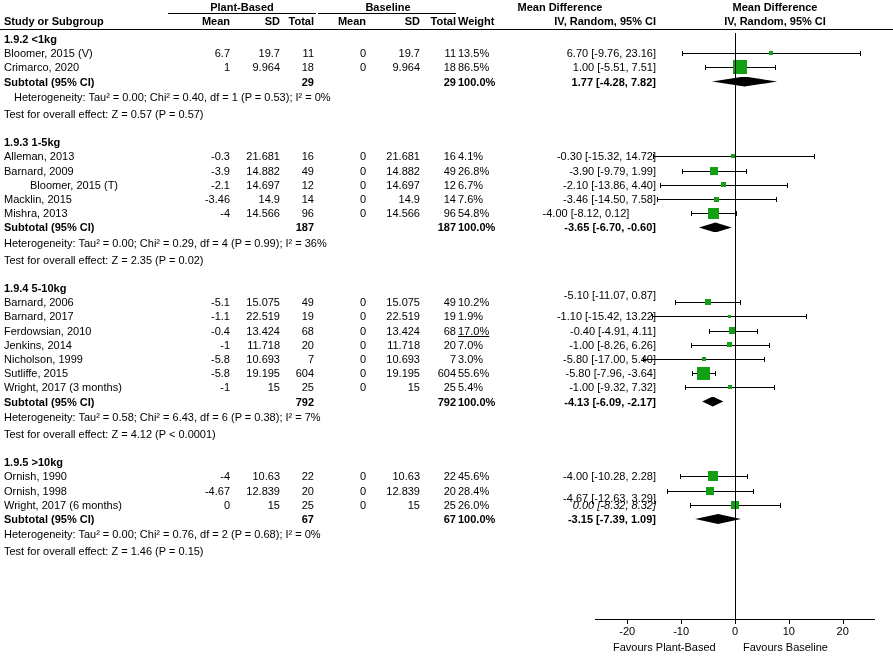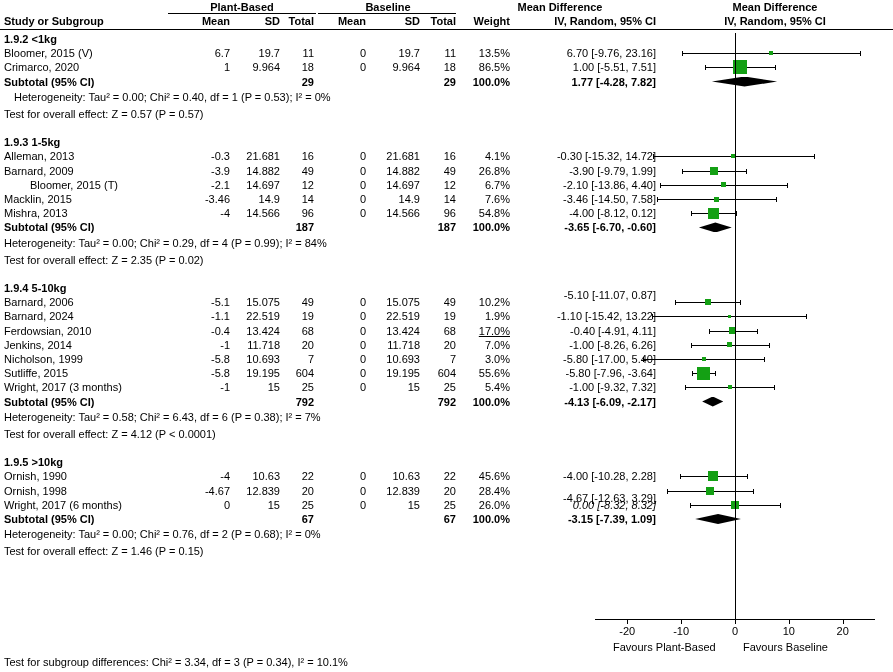"Weight" .cW { text-align: right -> left }
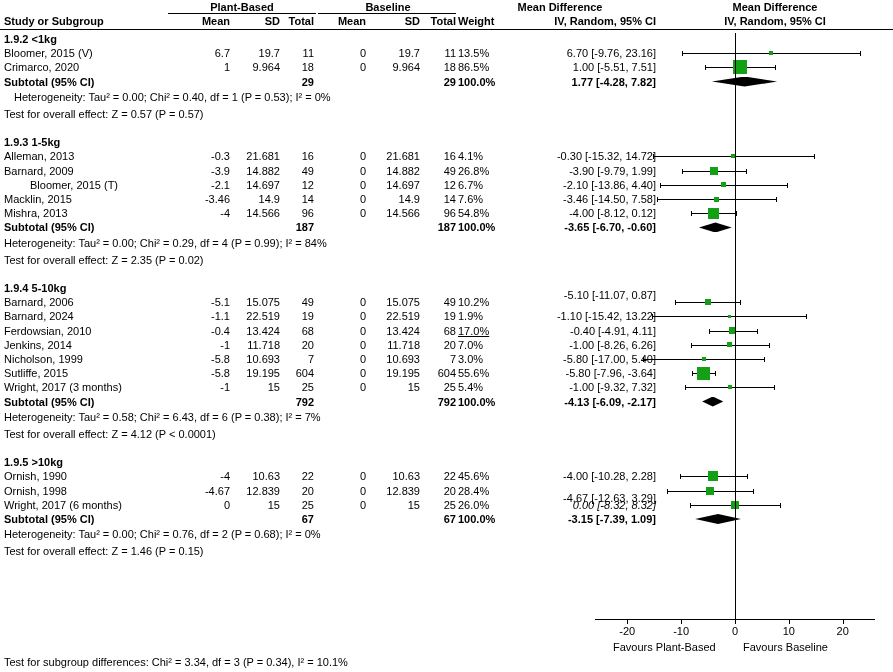"-4.00 [-8.12, 0.12]" div.c { text-align: none -> center }
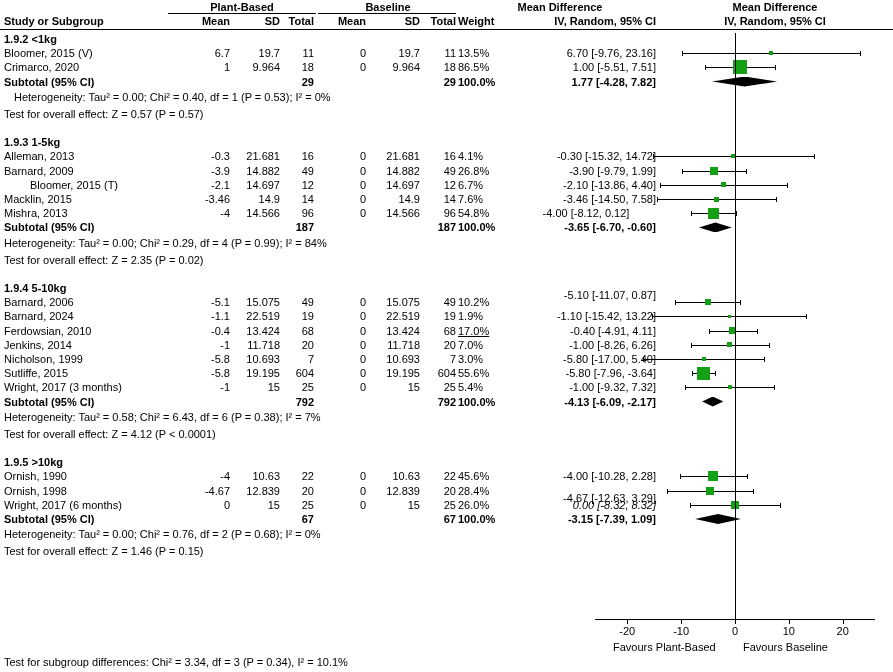"Heterogeneity: Tau² = 0.00; Chi² = 0.29," div.het { text: 84% -> 36% }
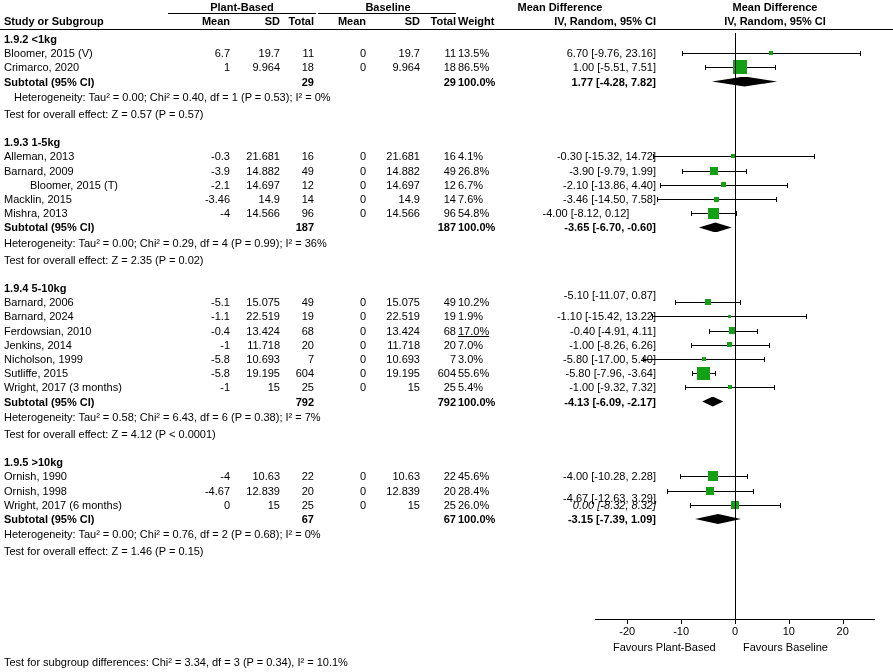"Barnard, 2024" div.c { text: 2024 -> 2017 }
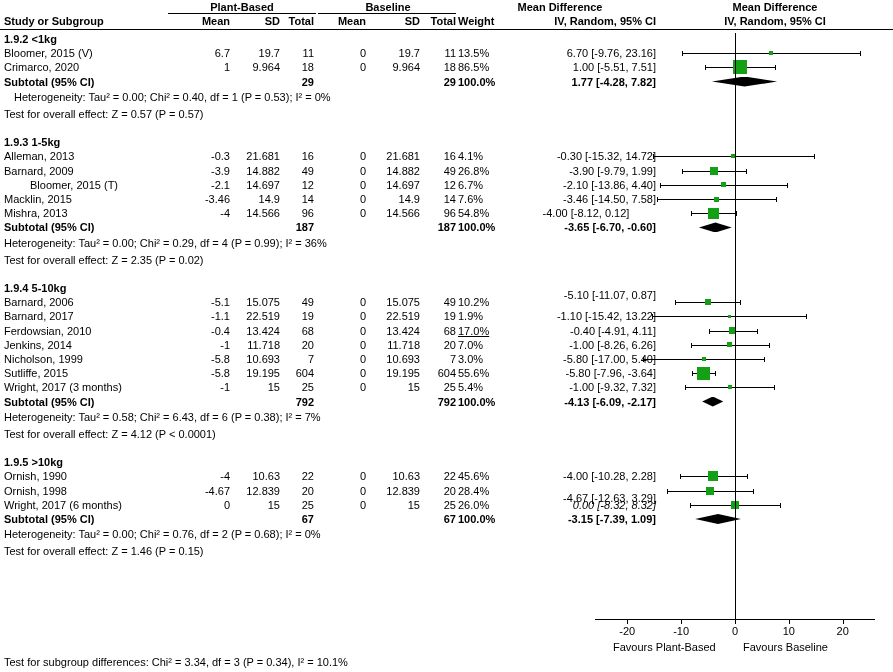"Test for subgroup differences: Chi²" div.het { html: <div>Test for subgroup differences: Chi² = 3.34, df = 3 (P = 0.34), I² = 10.1%</div> -> none }
